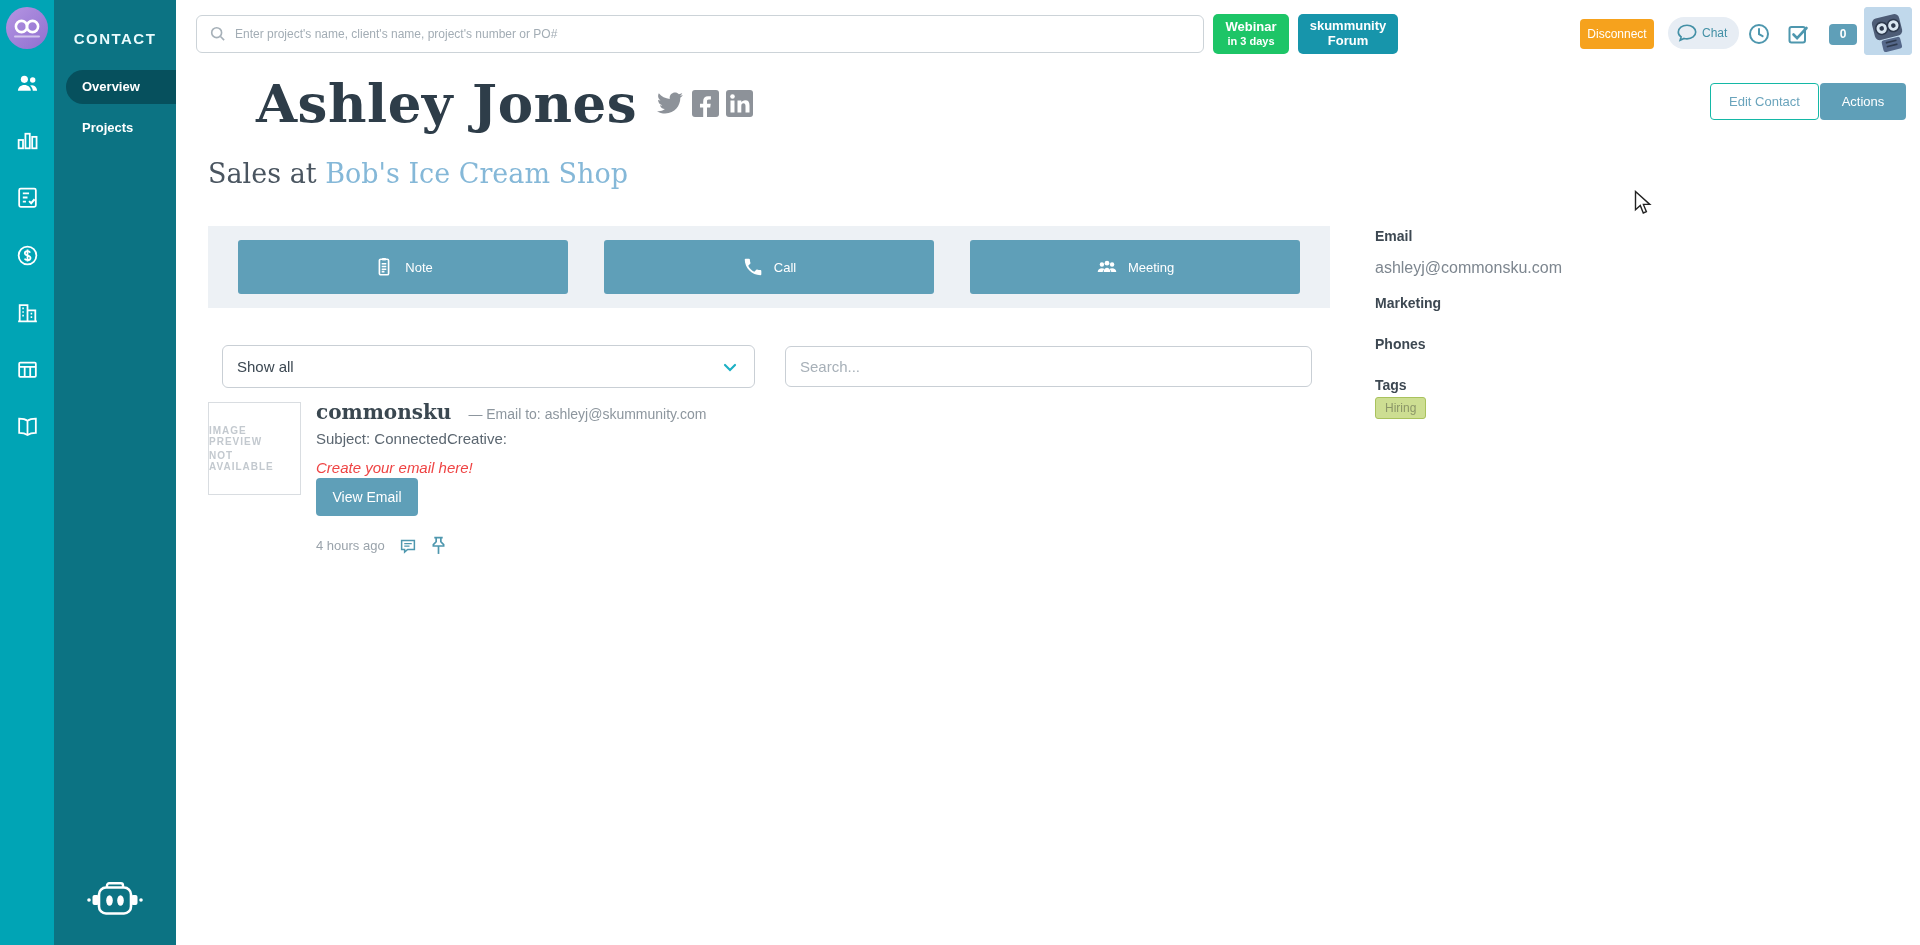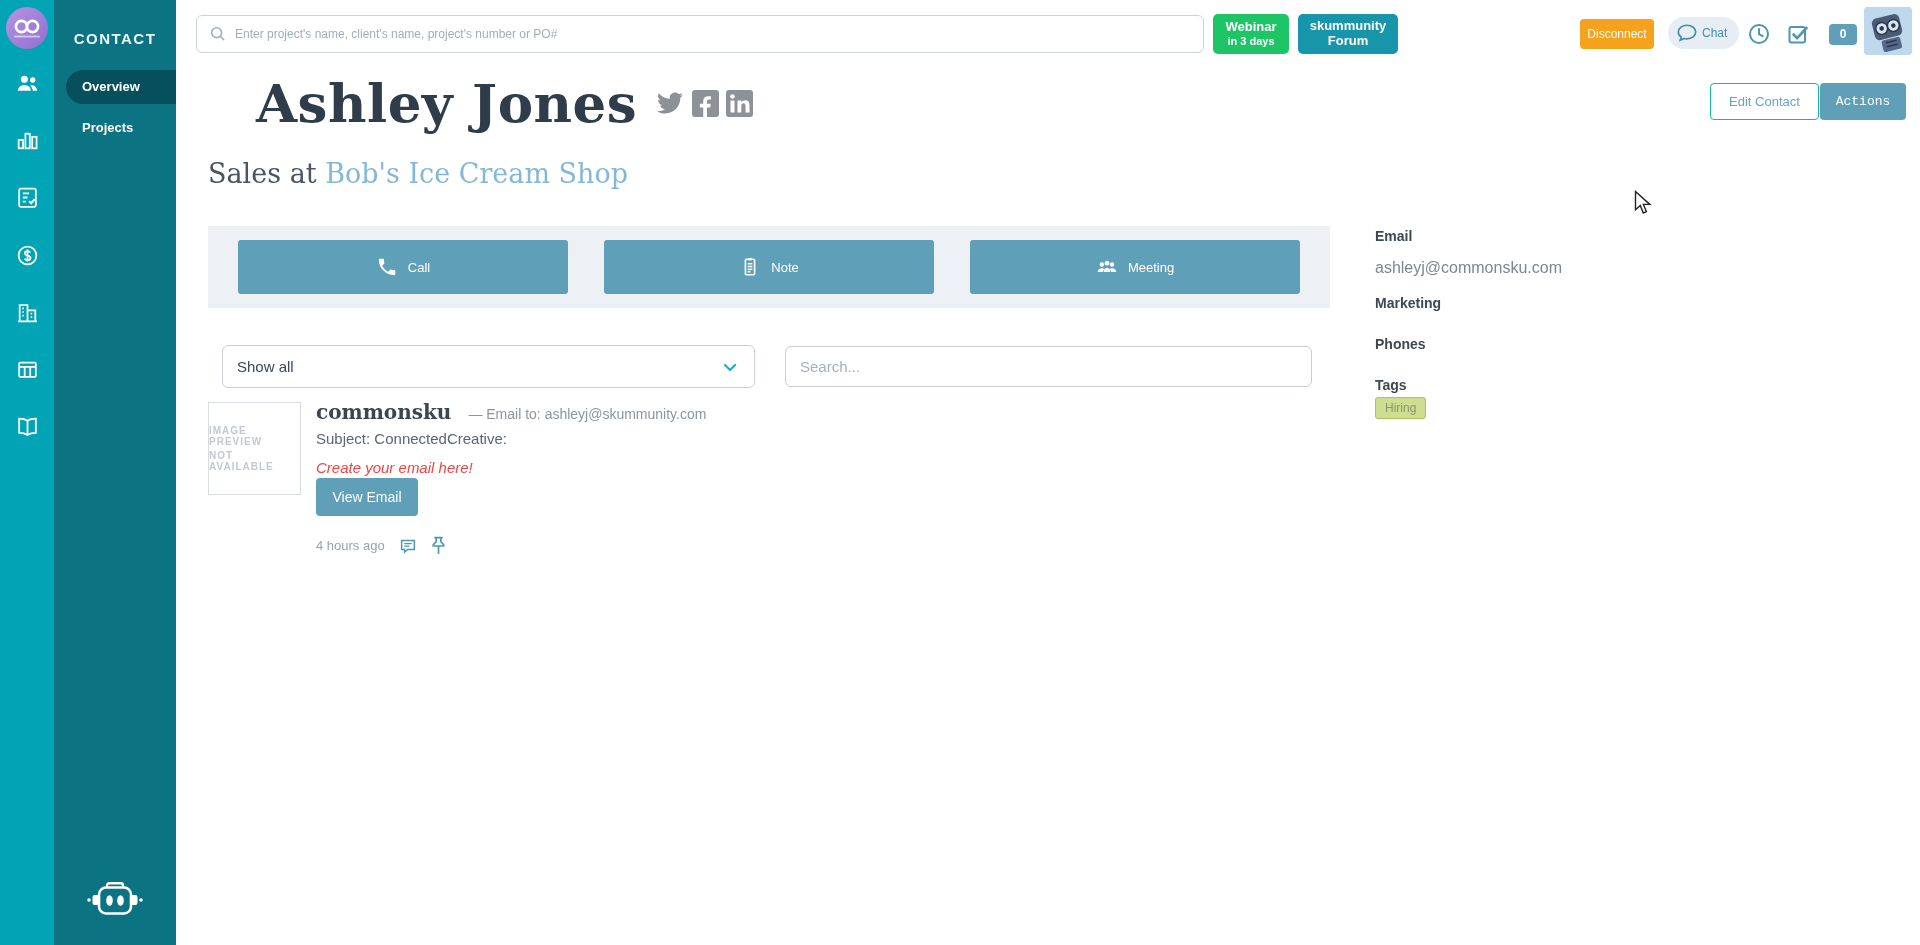"Actions" .btn-actions { font-family: Liberation Mono, monospace -> Liberation Sans, sans-serif }
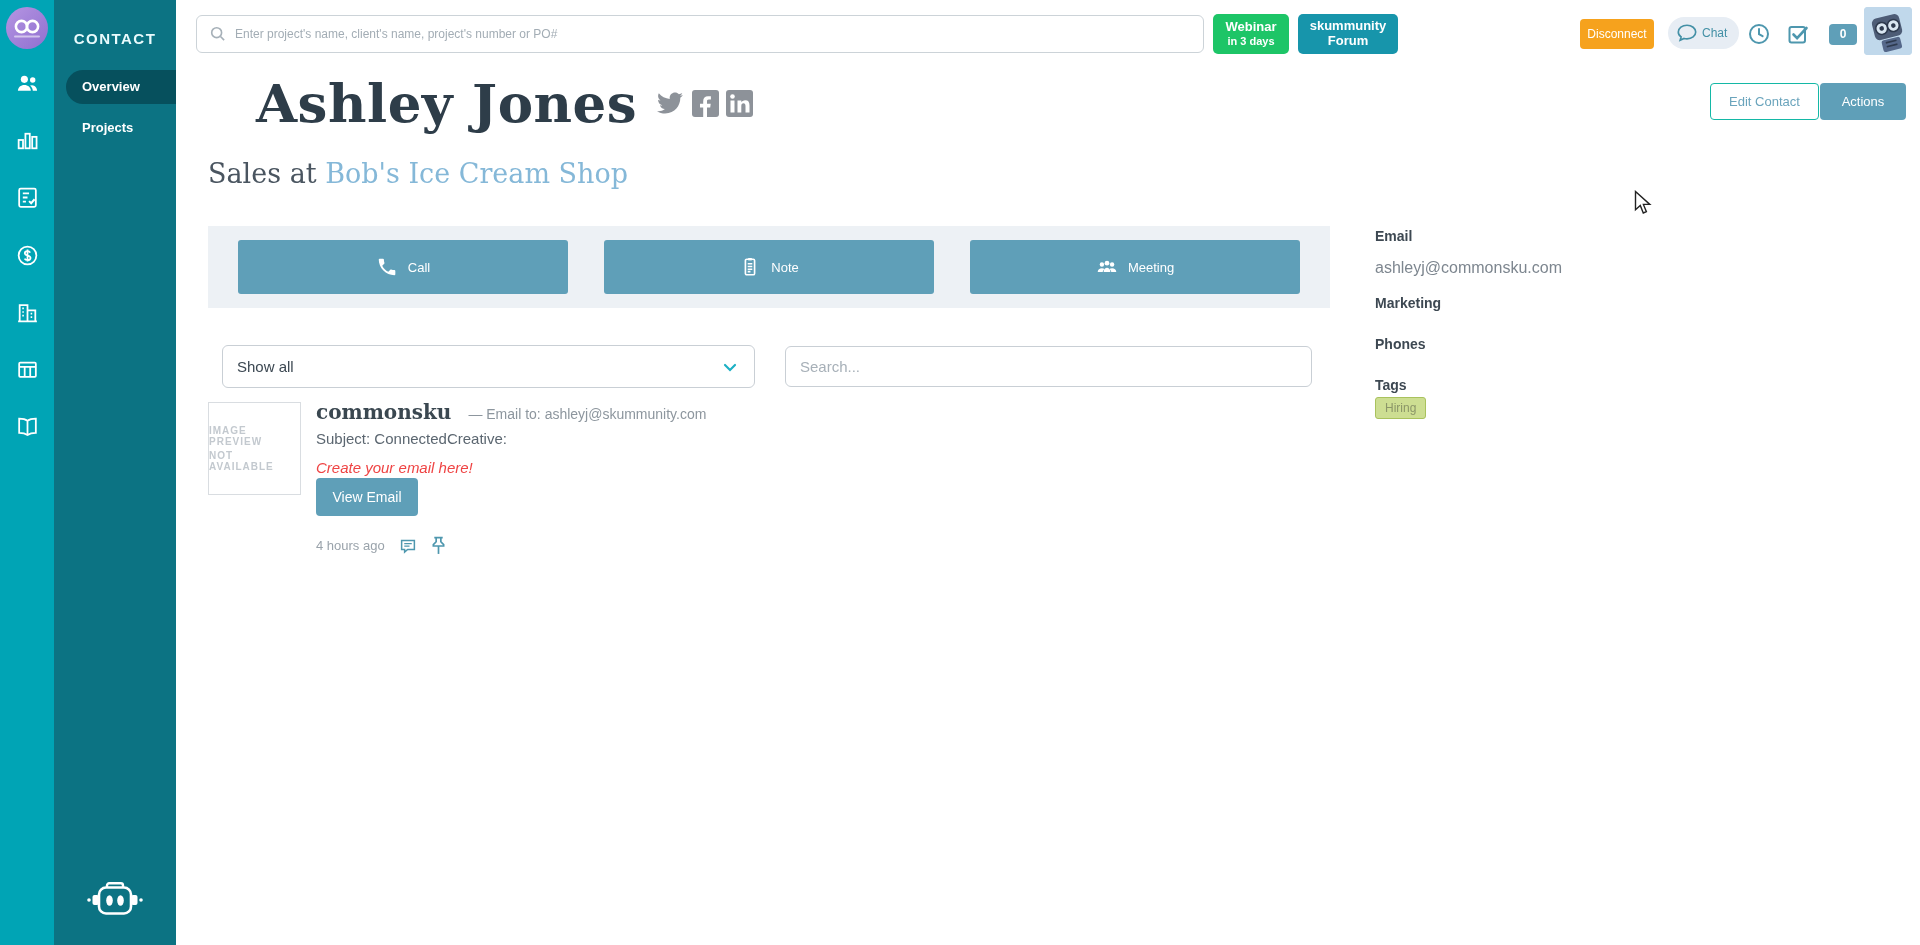"Call" button.qa-btn { order: before "Note" -> after "Note" }
